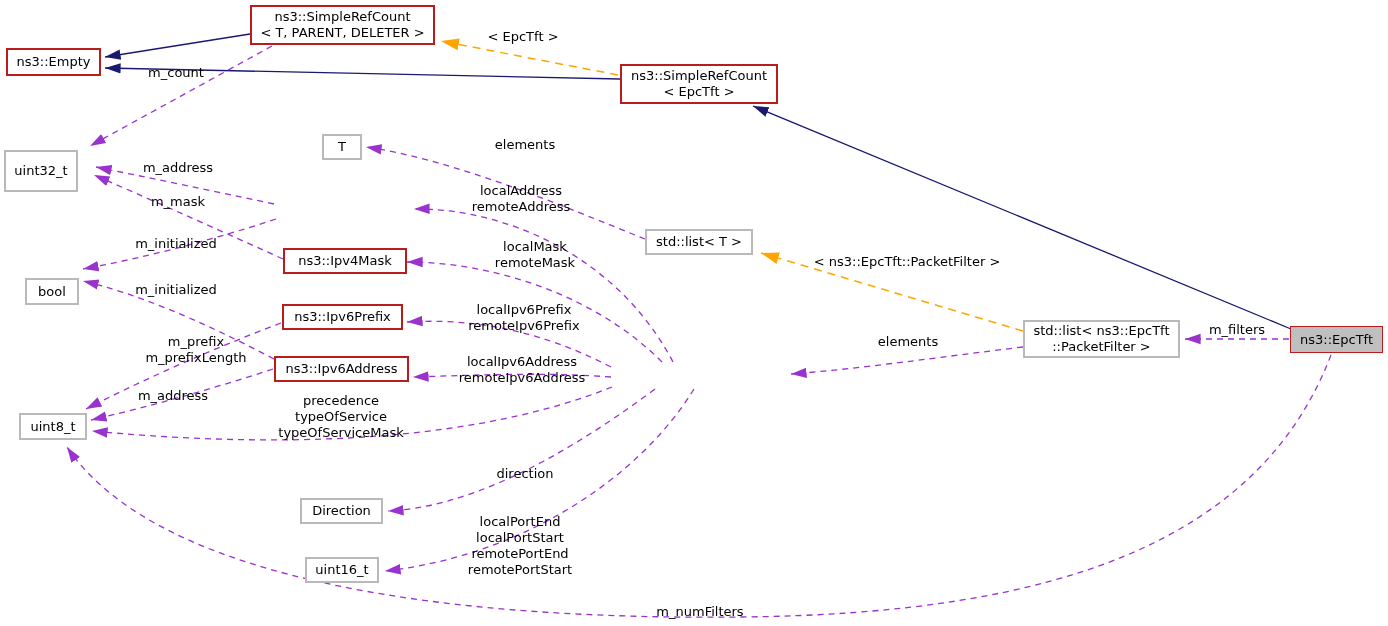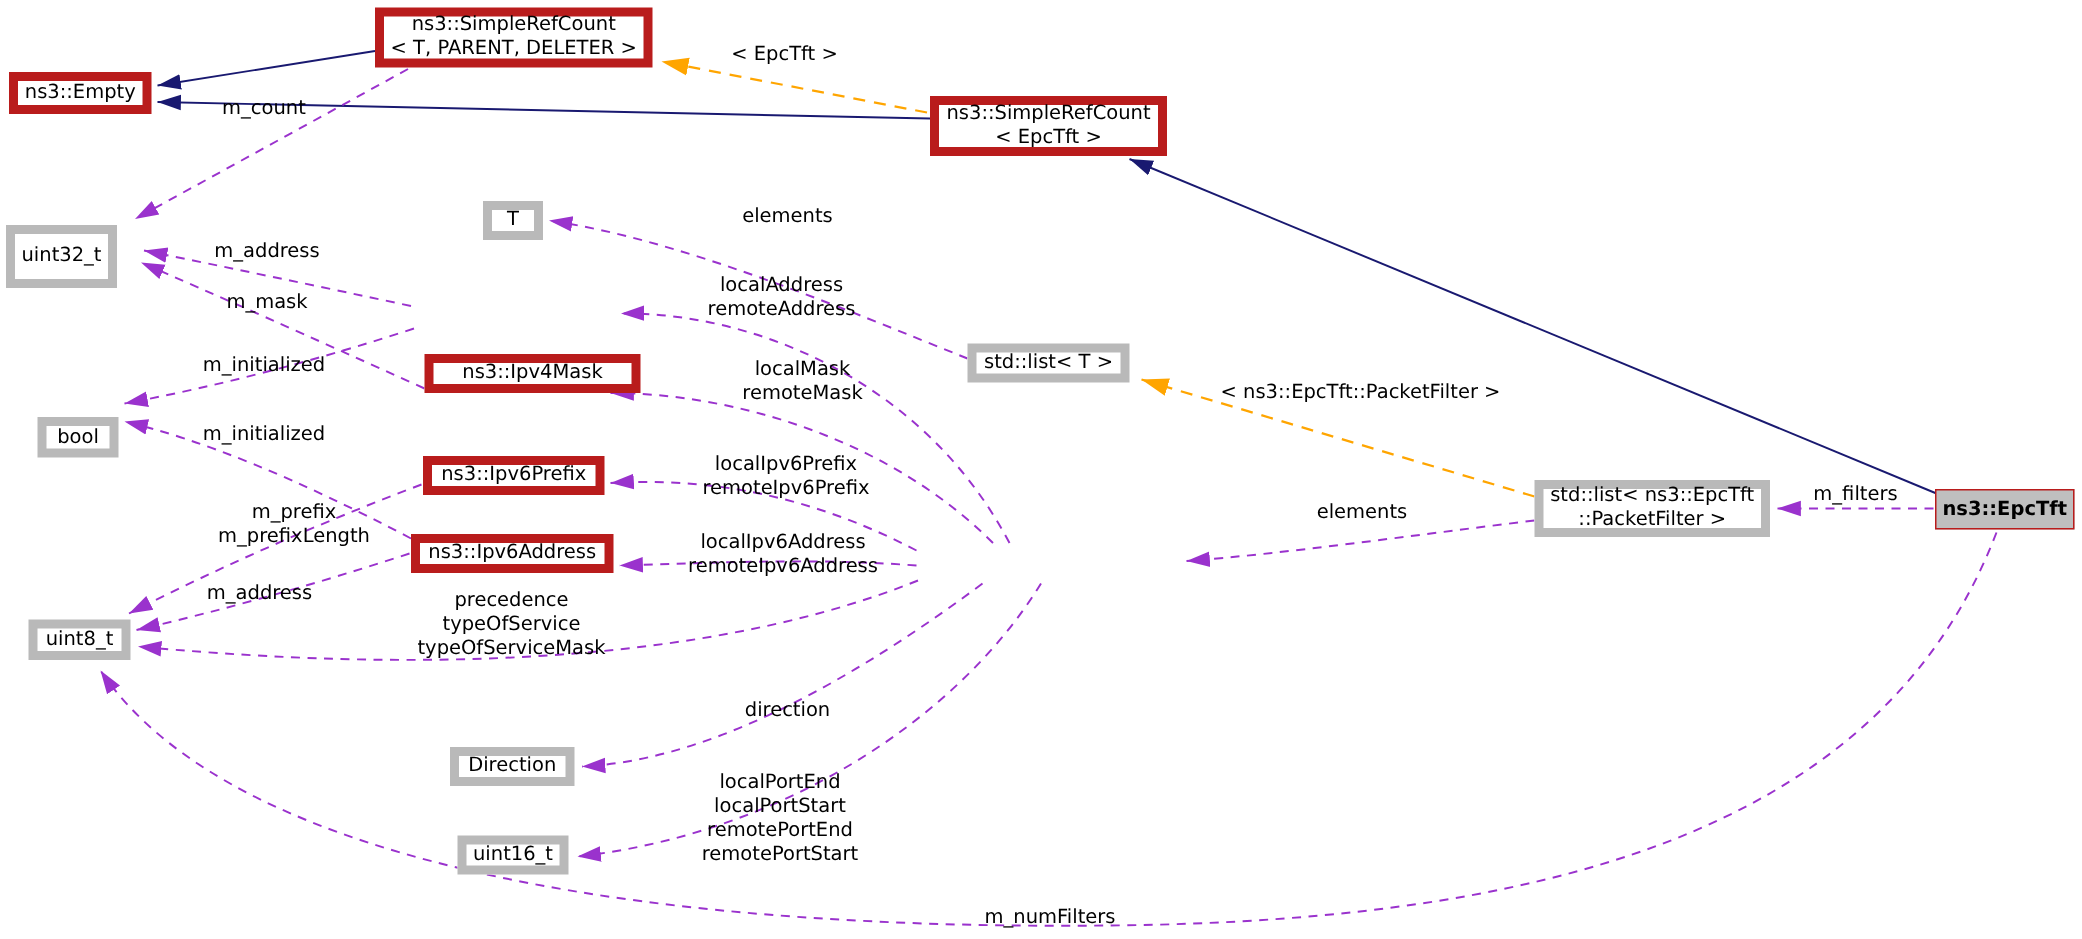"ns3::SimpleRefCount" .node { border: 6px solid #b91c1c -> 2px solid #b91c1c }
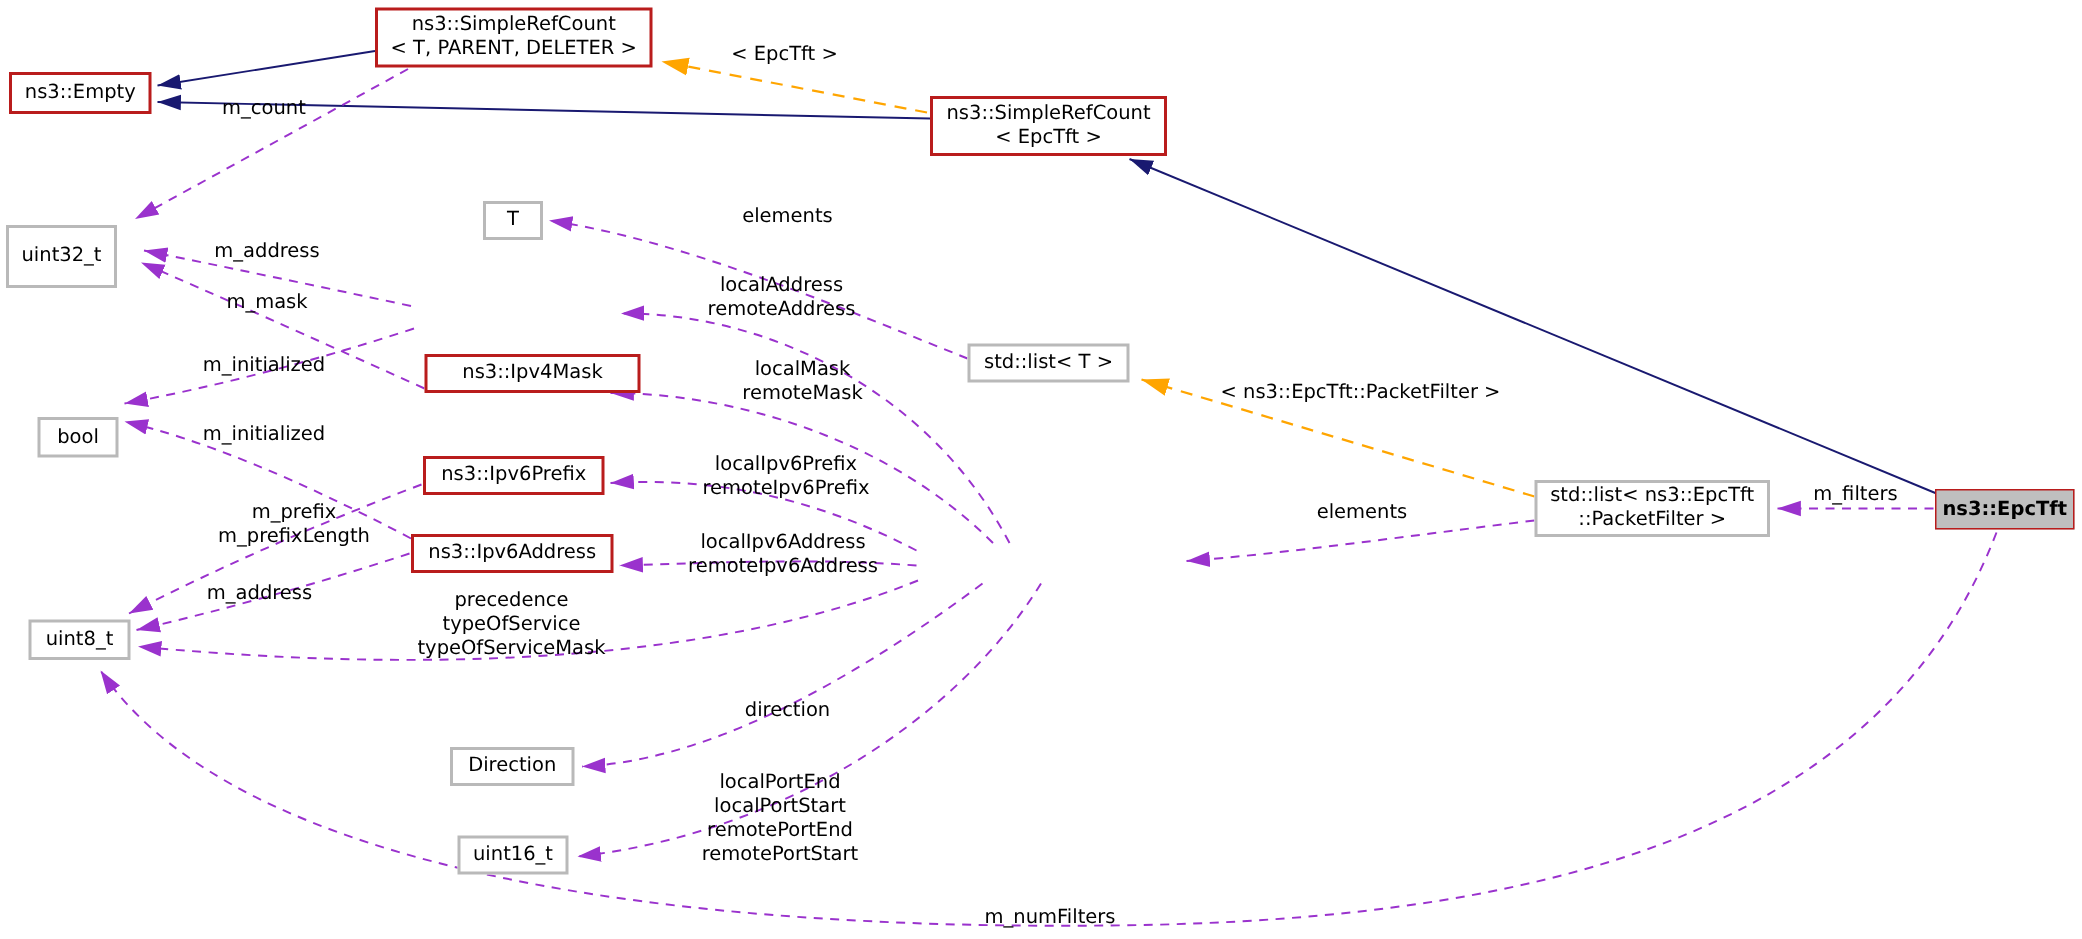"ns3::Ipv4Mask" div.node { top: 236px -> 248px; width: 144px -> 124px }
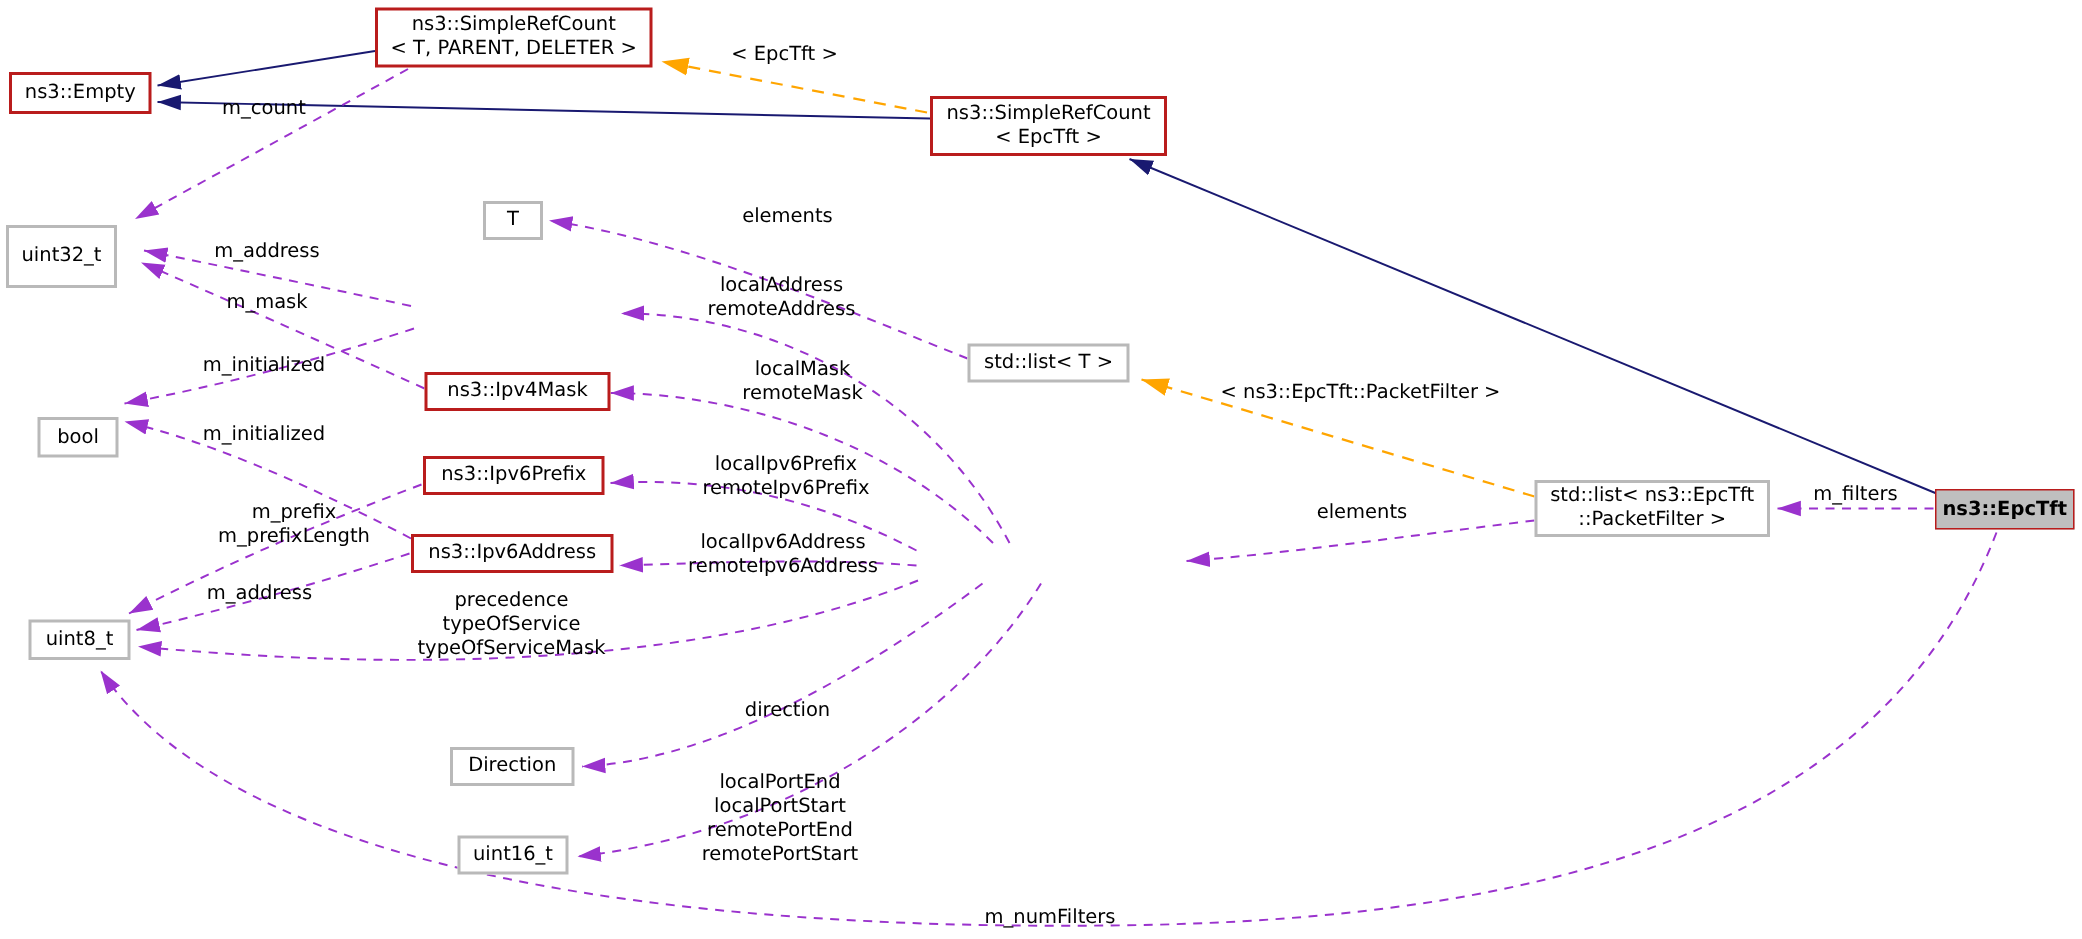"ns3::EpcTft" .node.focus { font-weight: 700 -> 400 }
